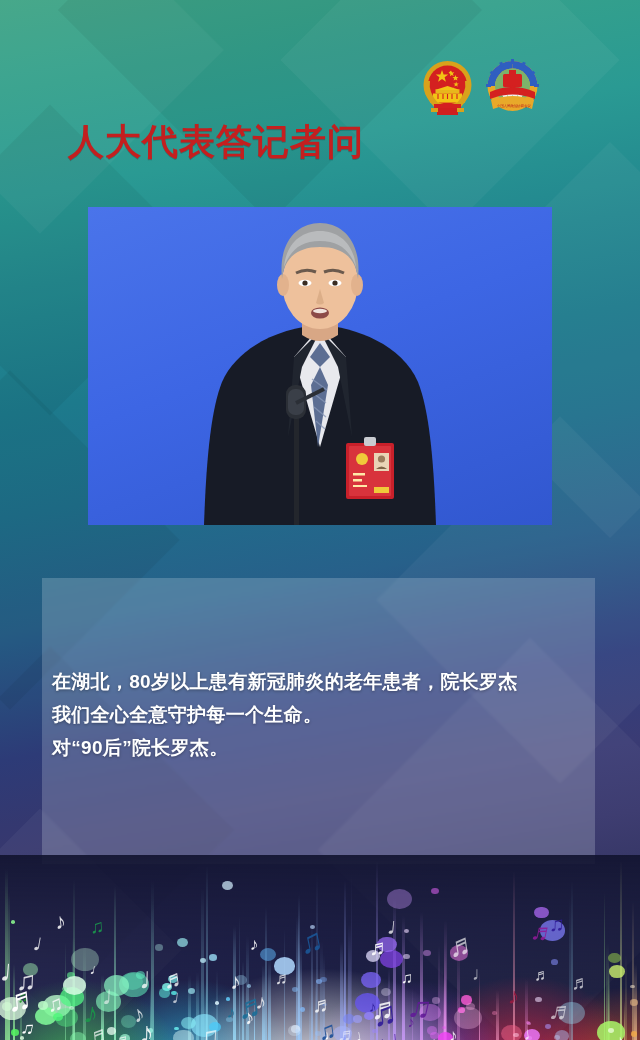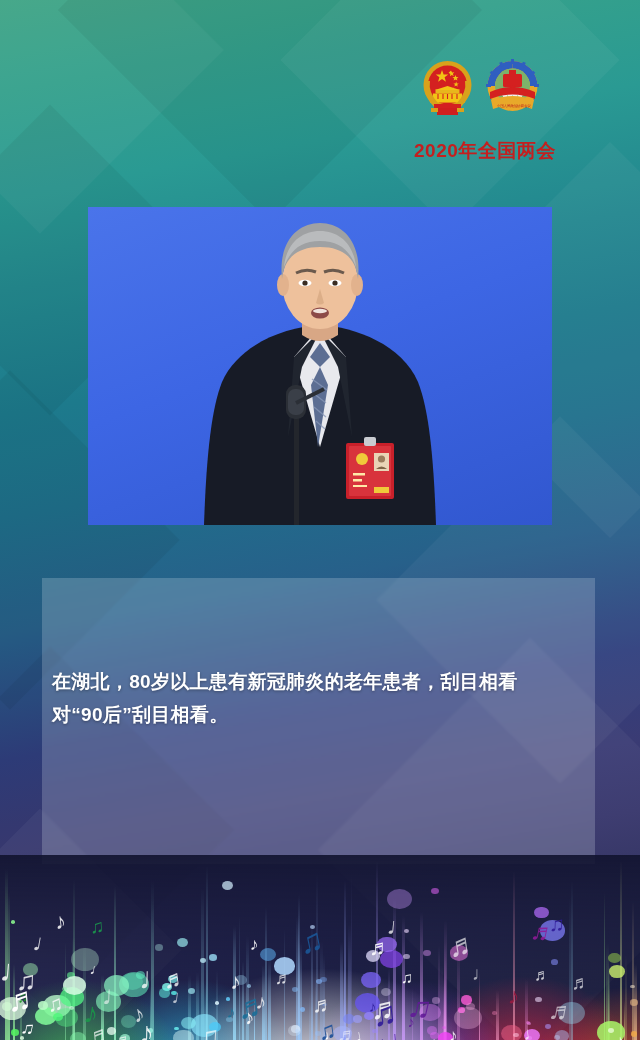"人大代表答记者问" div.title { html: none -> <div>人大代表答记者问</div> }
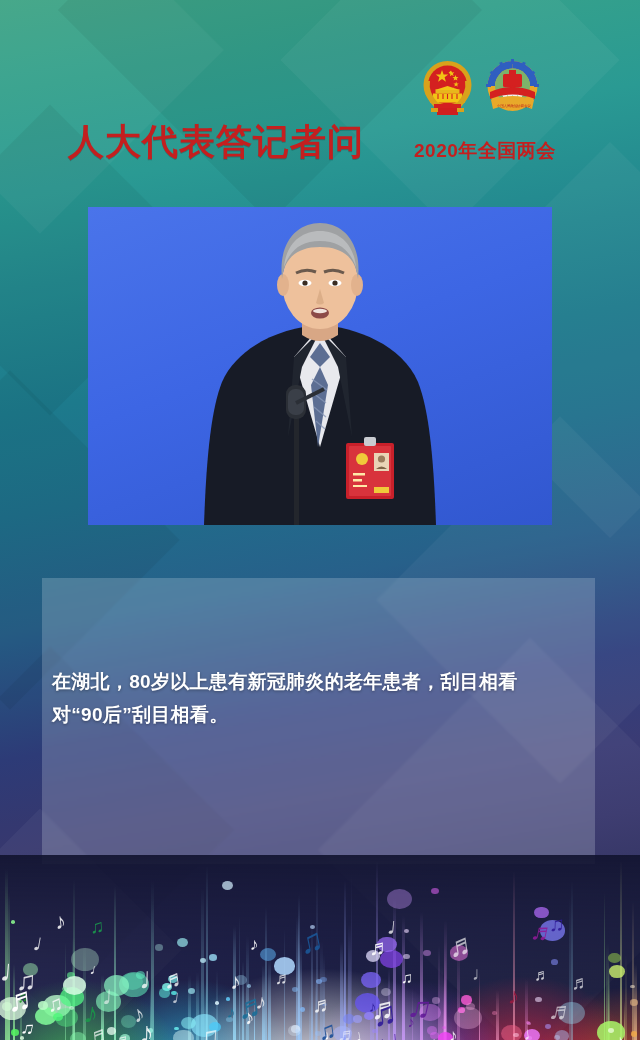"2020年全国两会" div.subtitle { html: <div>2020年全国两会</div> -> none }
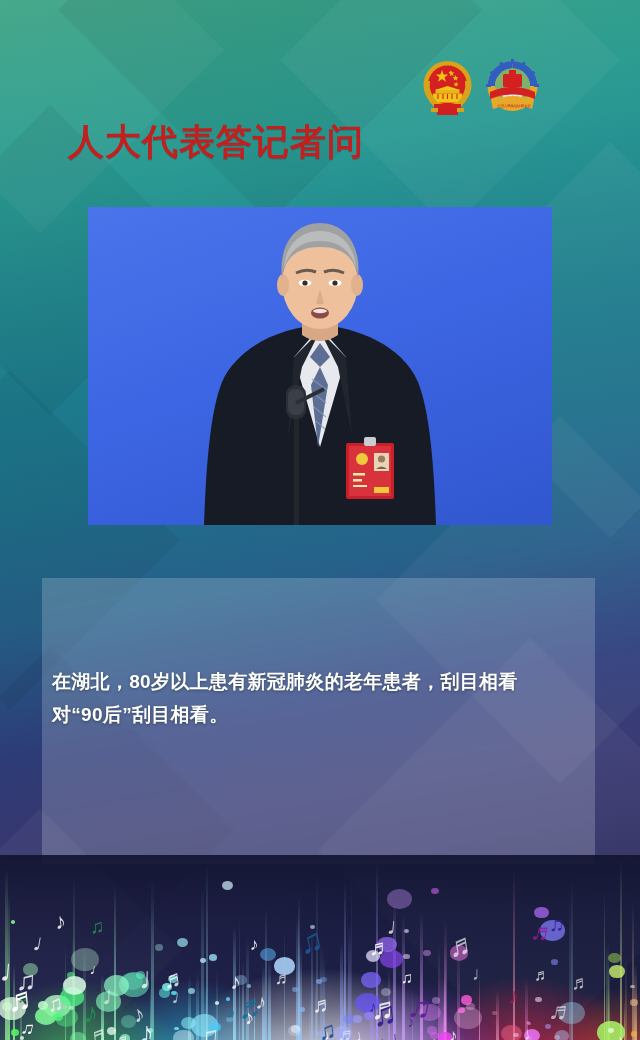"在湖北，80岁以上患有新冠肺炎的老年患者，刮目相看" div { text: 刮目相看 -> 院长罗杰 }
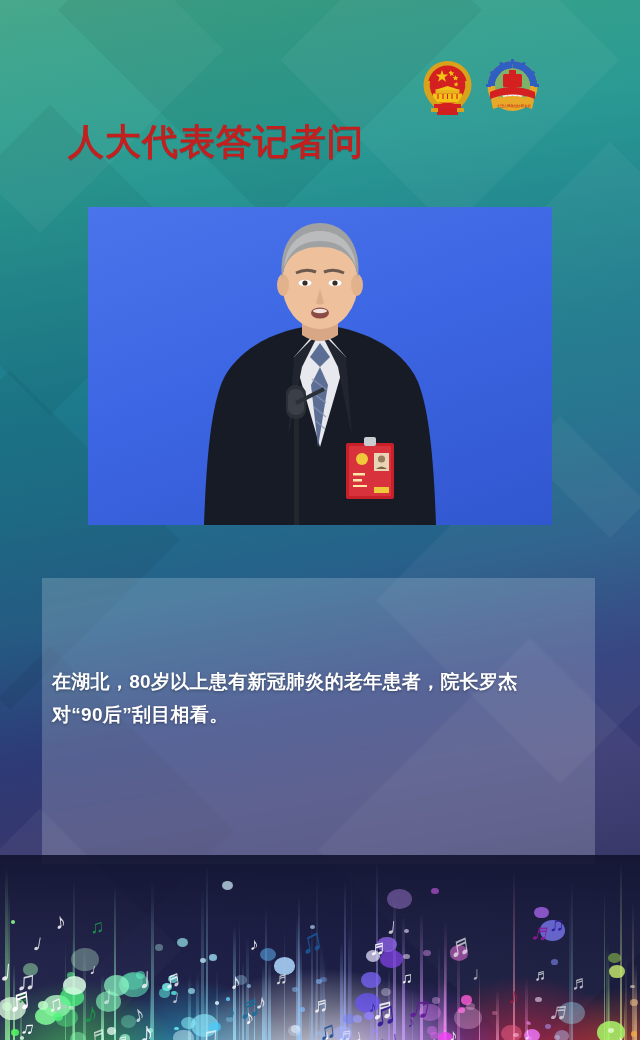"我们全心全意守护每一个生命。" div { html: none -> <div>我们全心全意守护每一个生命。</div> }
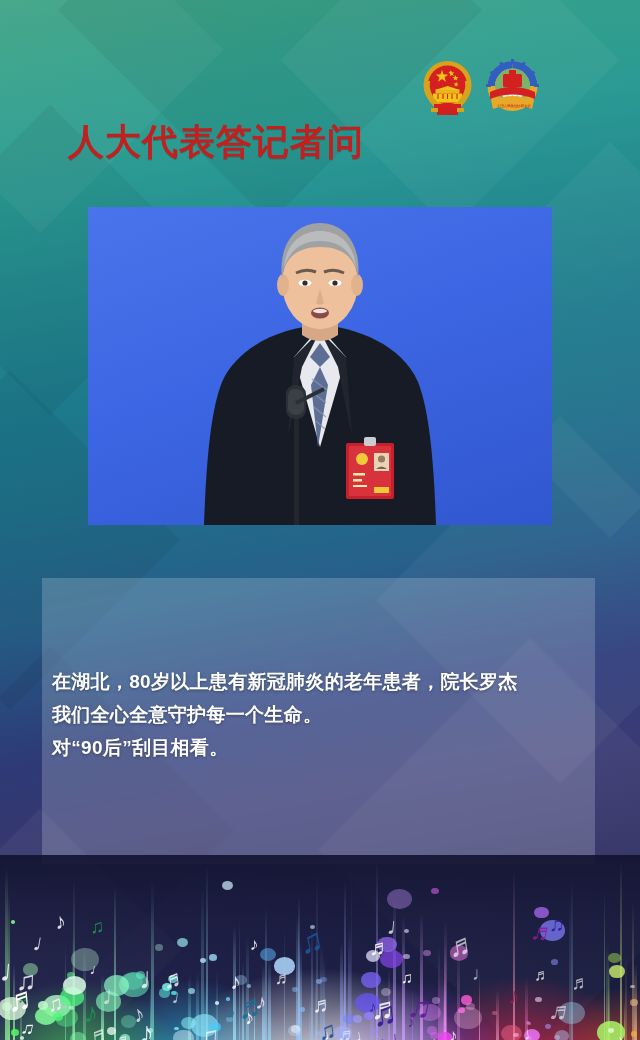"对“90后”刮目相看。" div { text: 刮目相看 -> 院长罗杰 }
